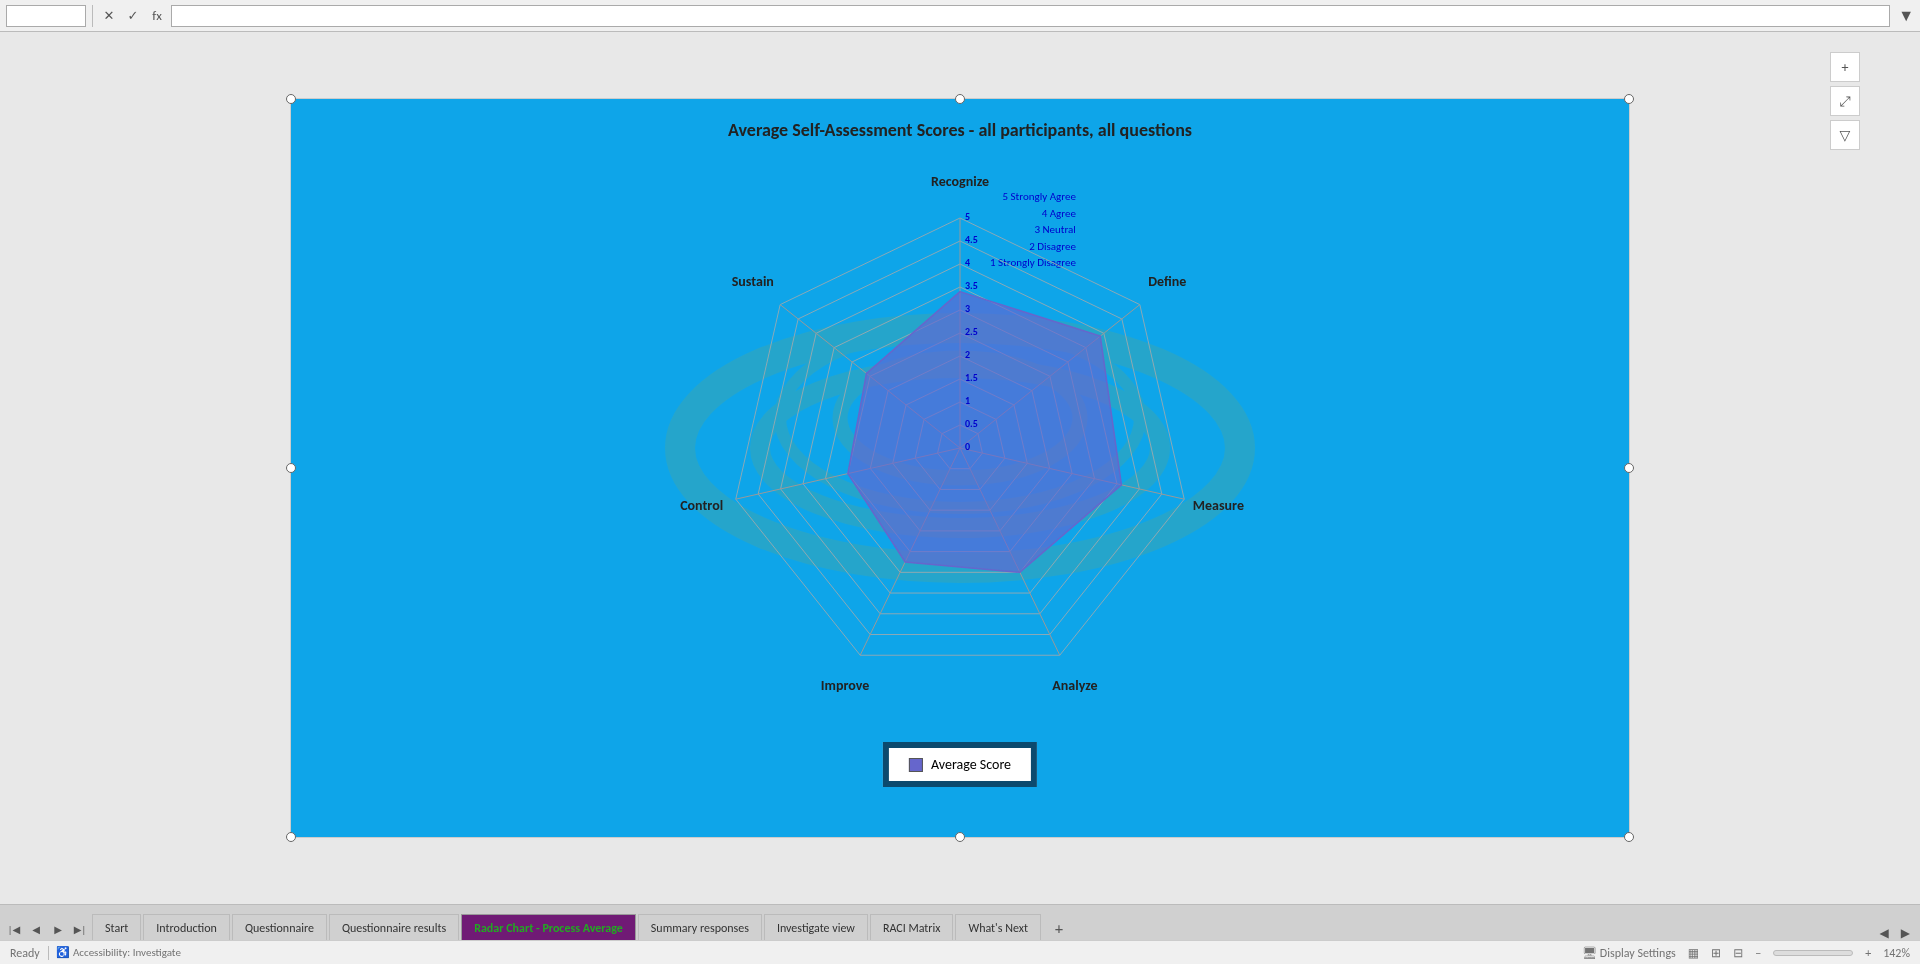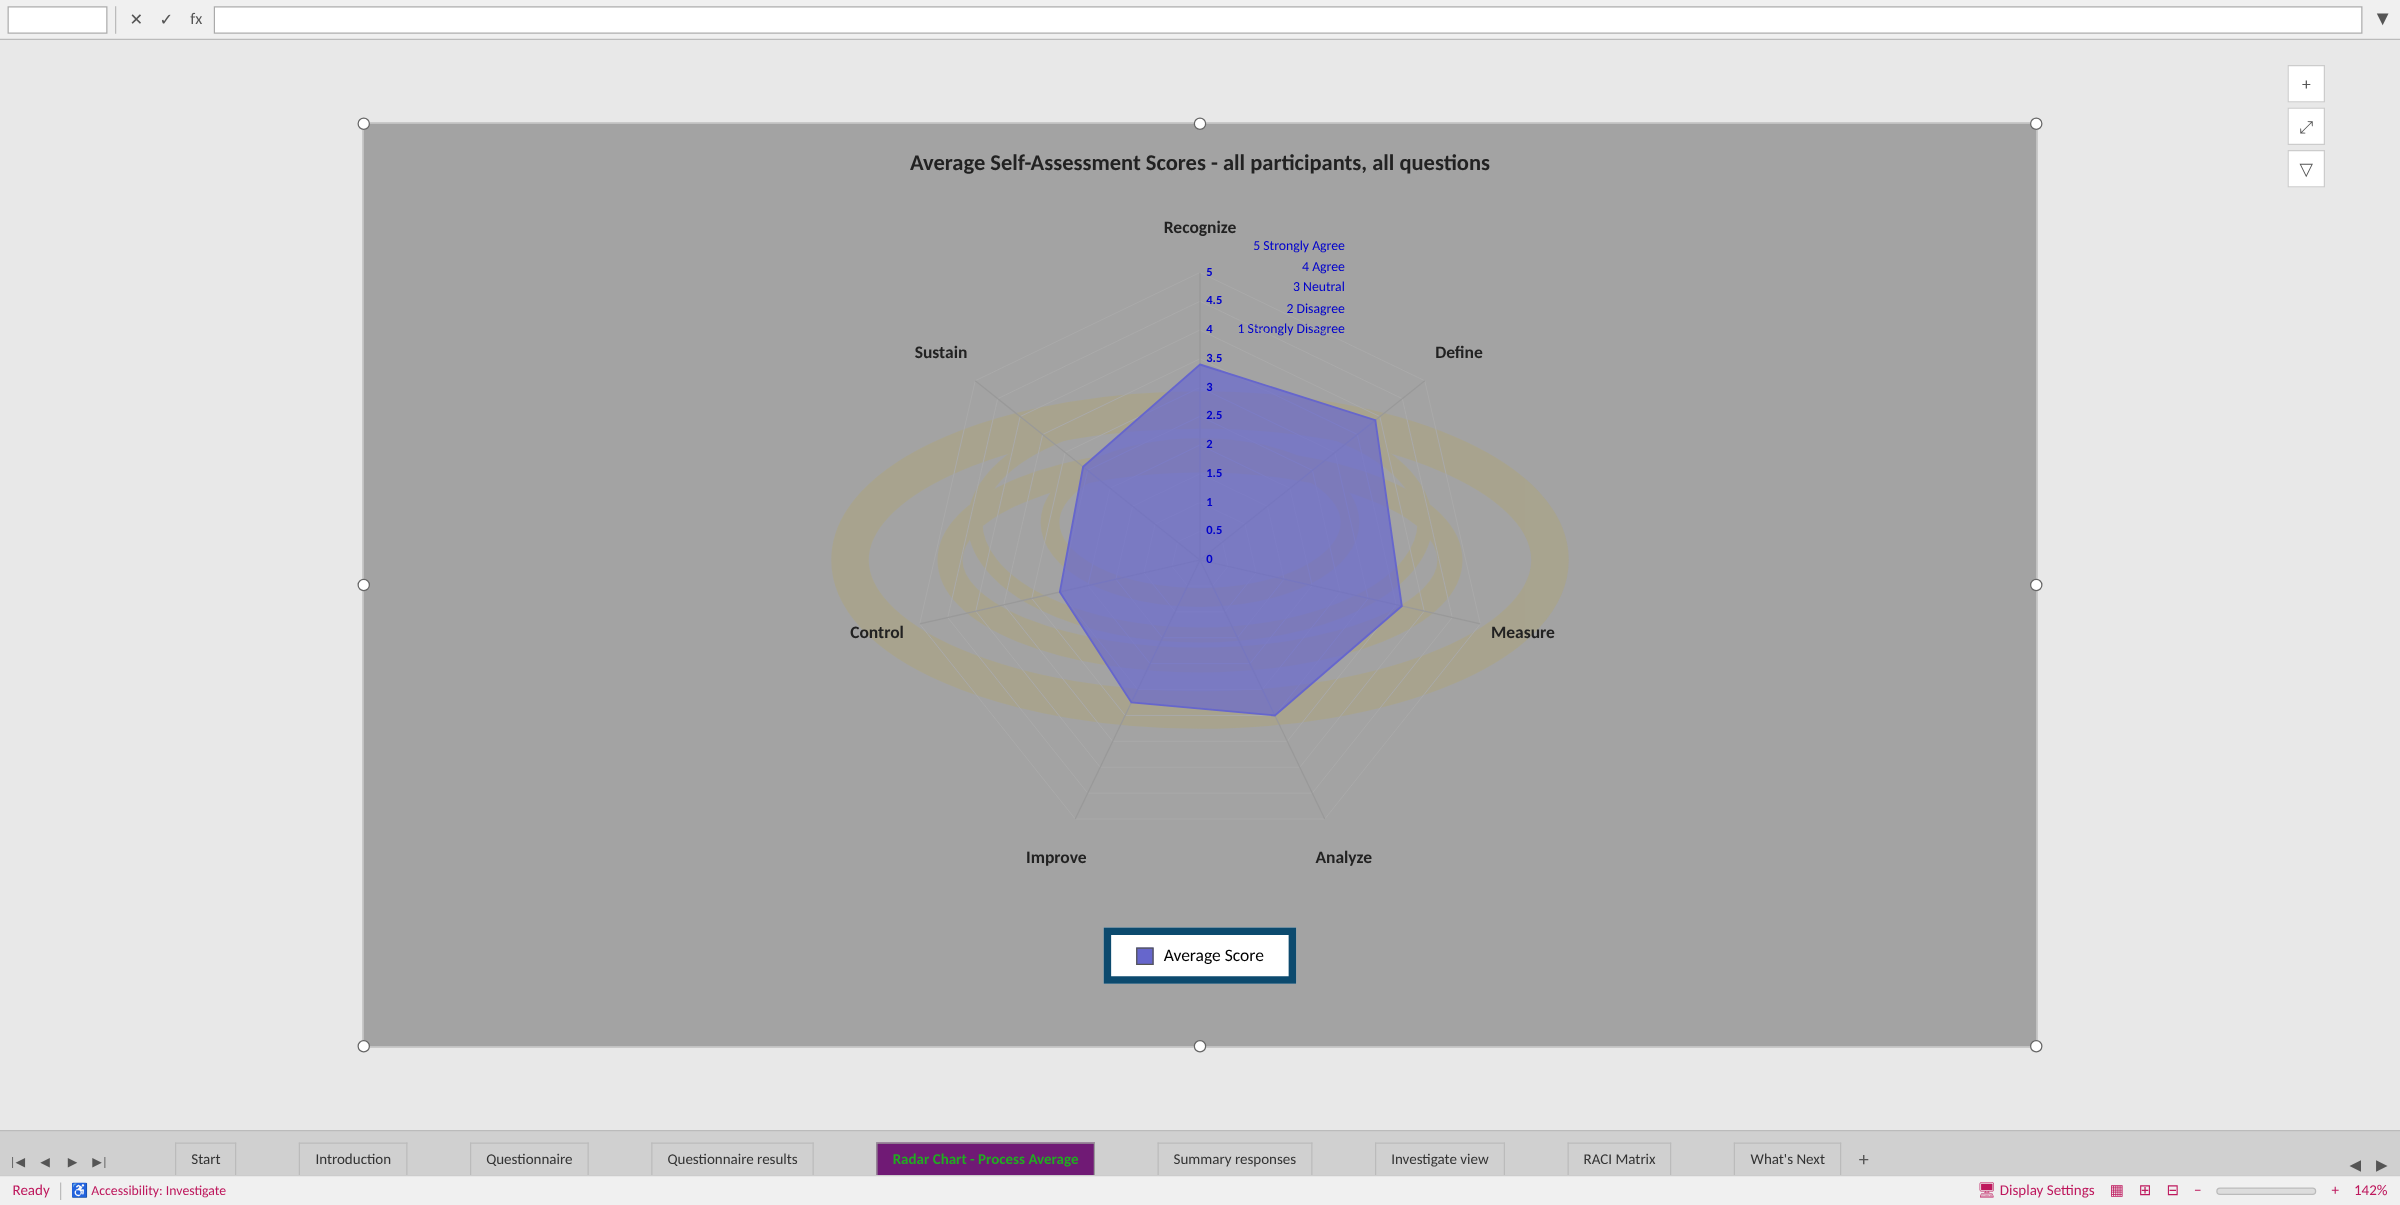"Average Self-Assessment Scores - all" .chart-wrapper { background: #a3a3a3 -> #0ea5e9 }
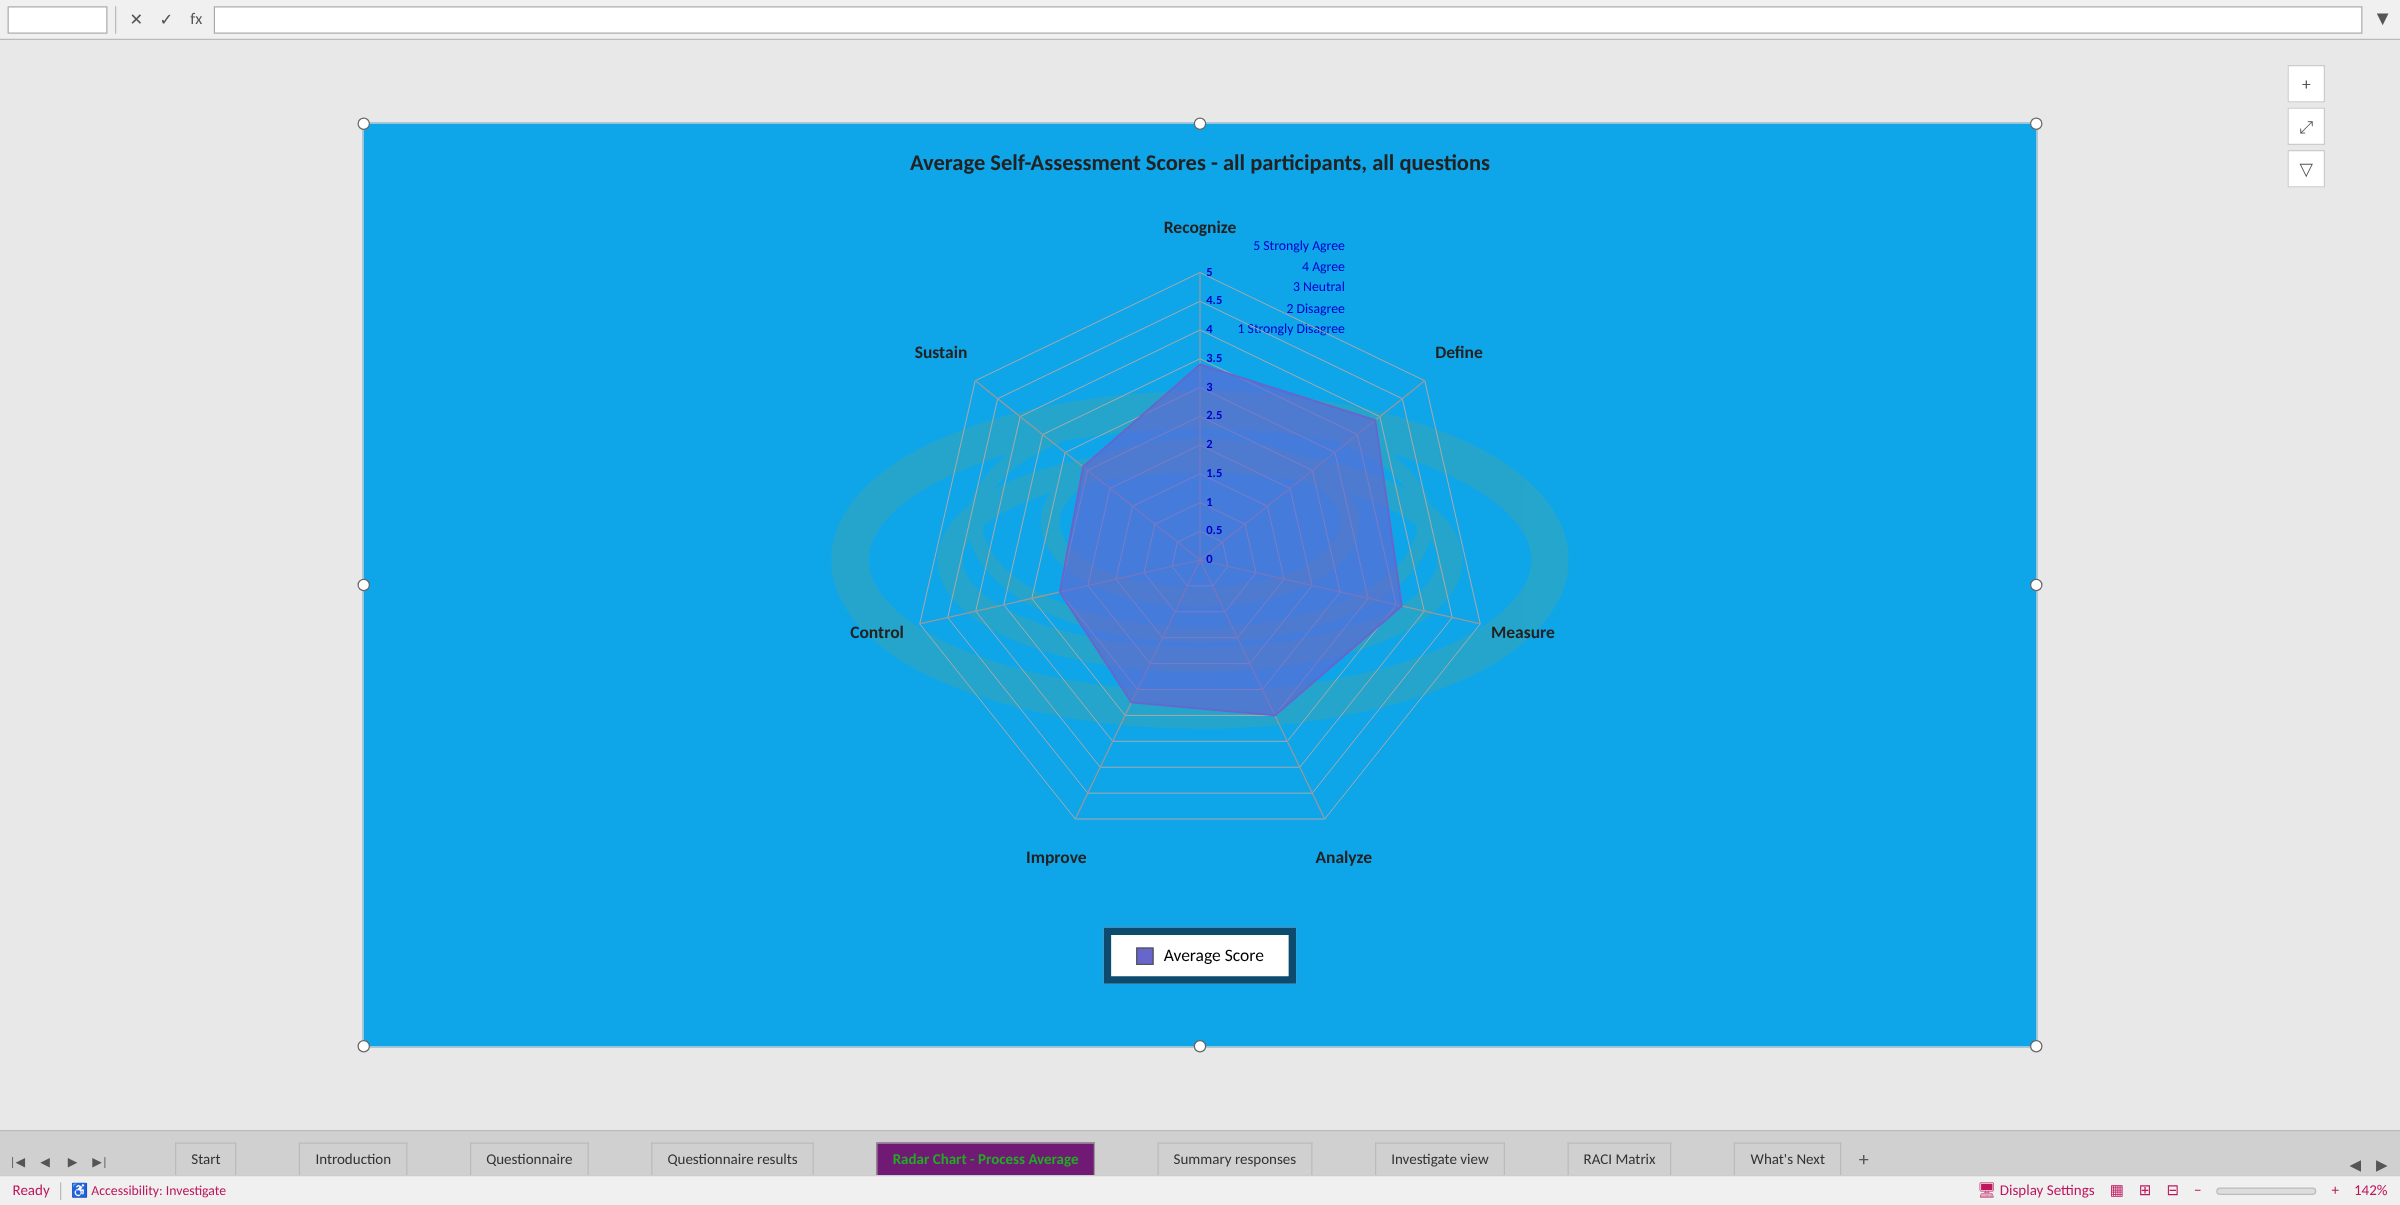"Start" .sheet-tab { margin-left: 48px -> none }
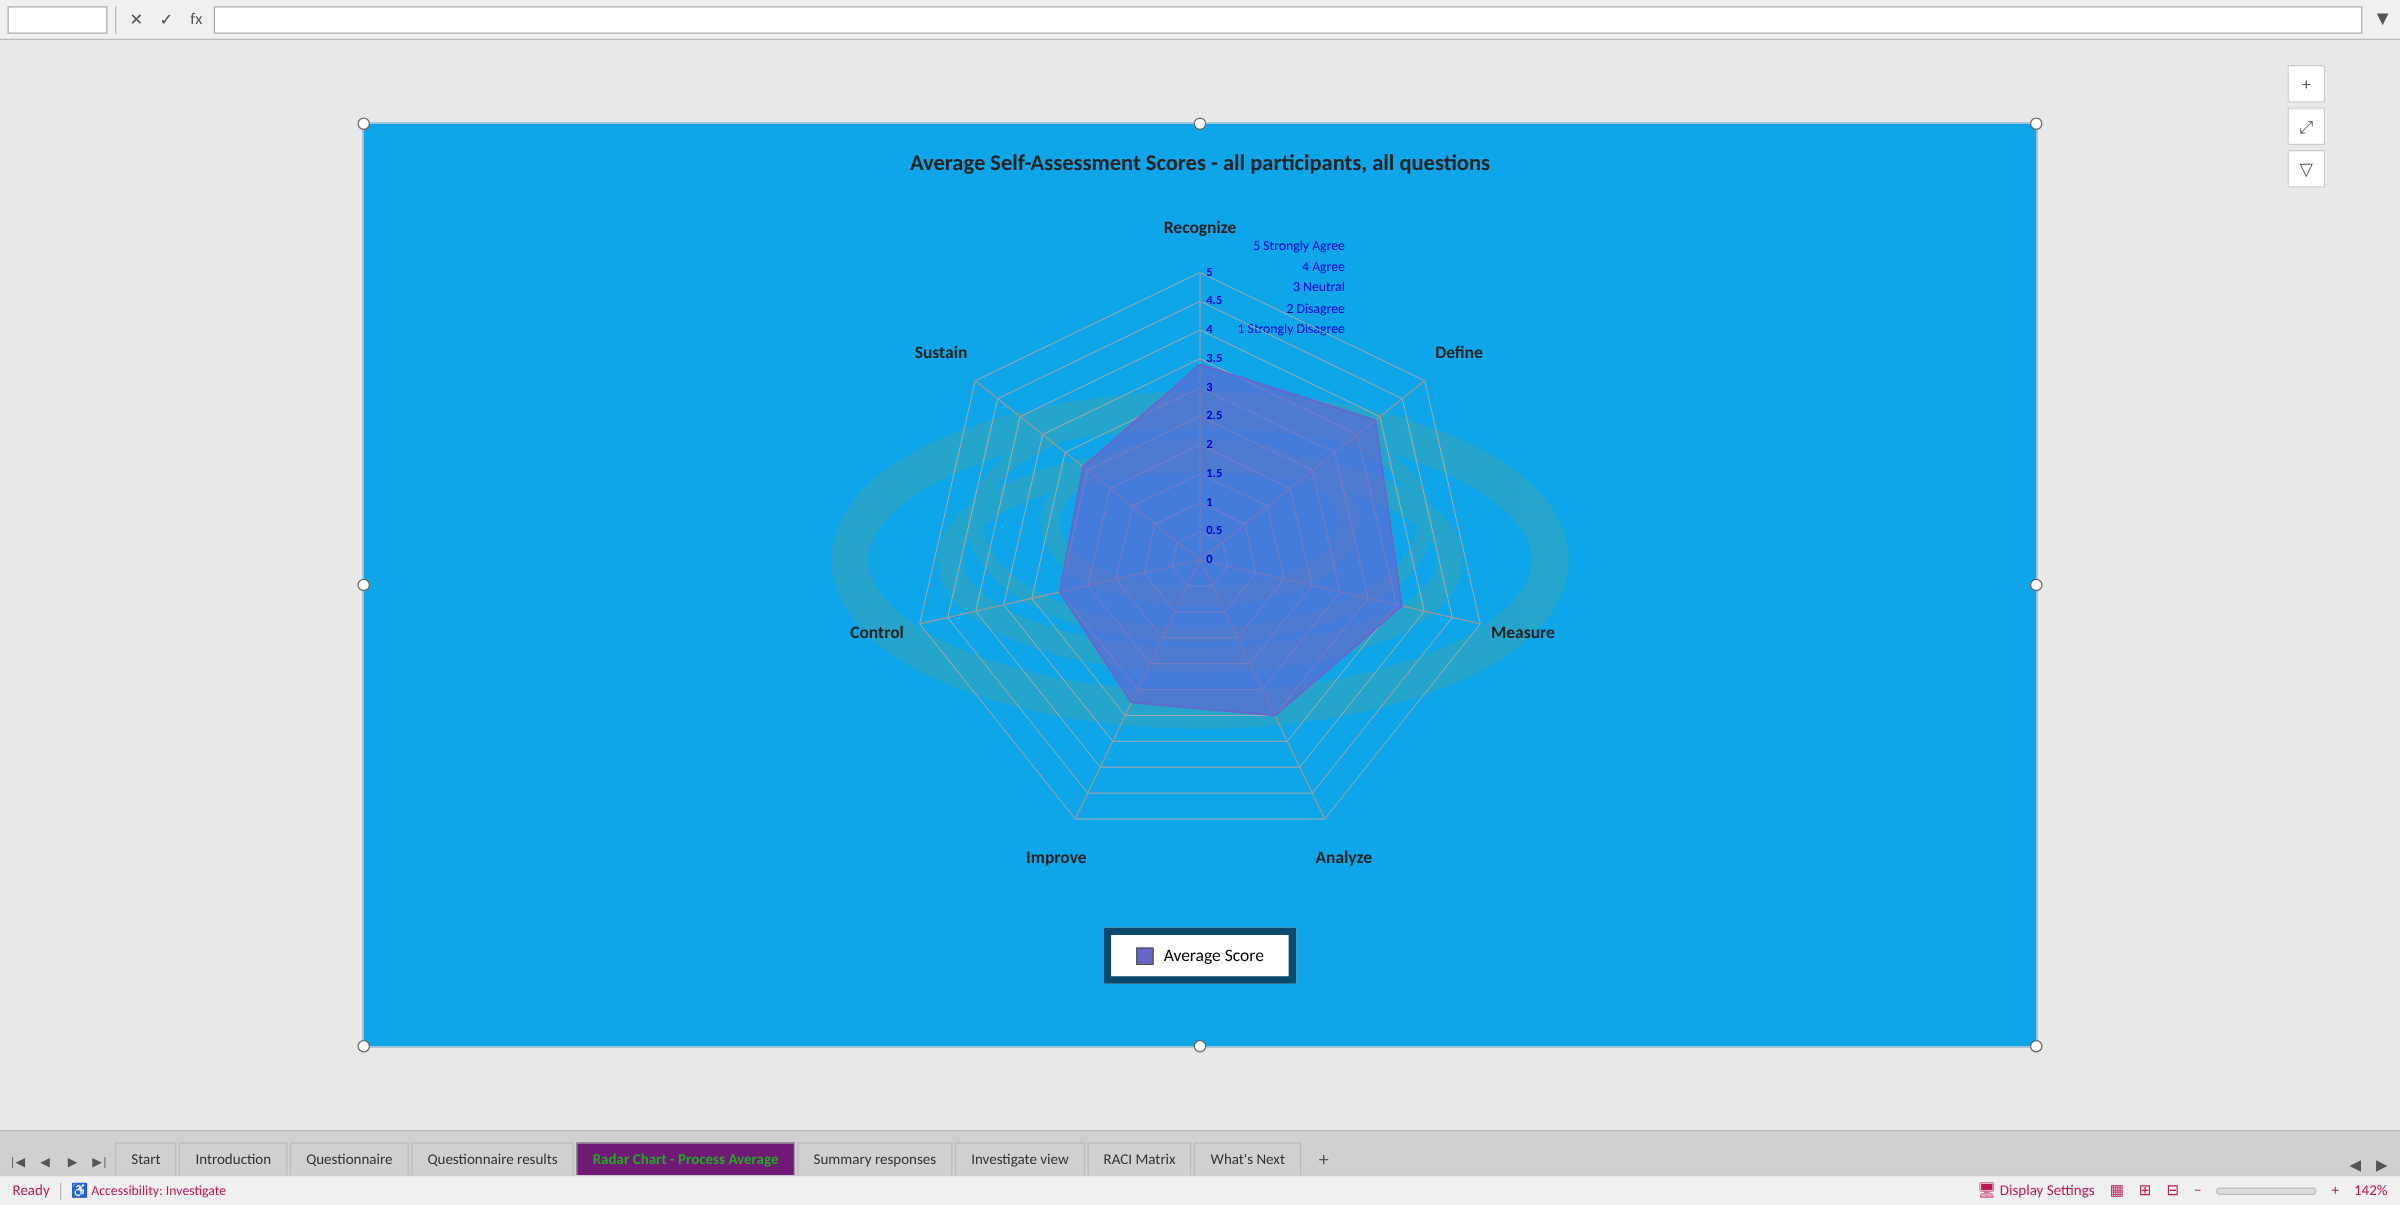"Ready" .status-bar { color: #be185d -> #737373 }
